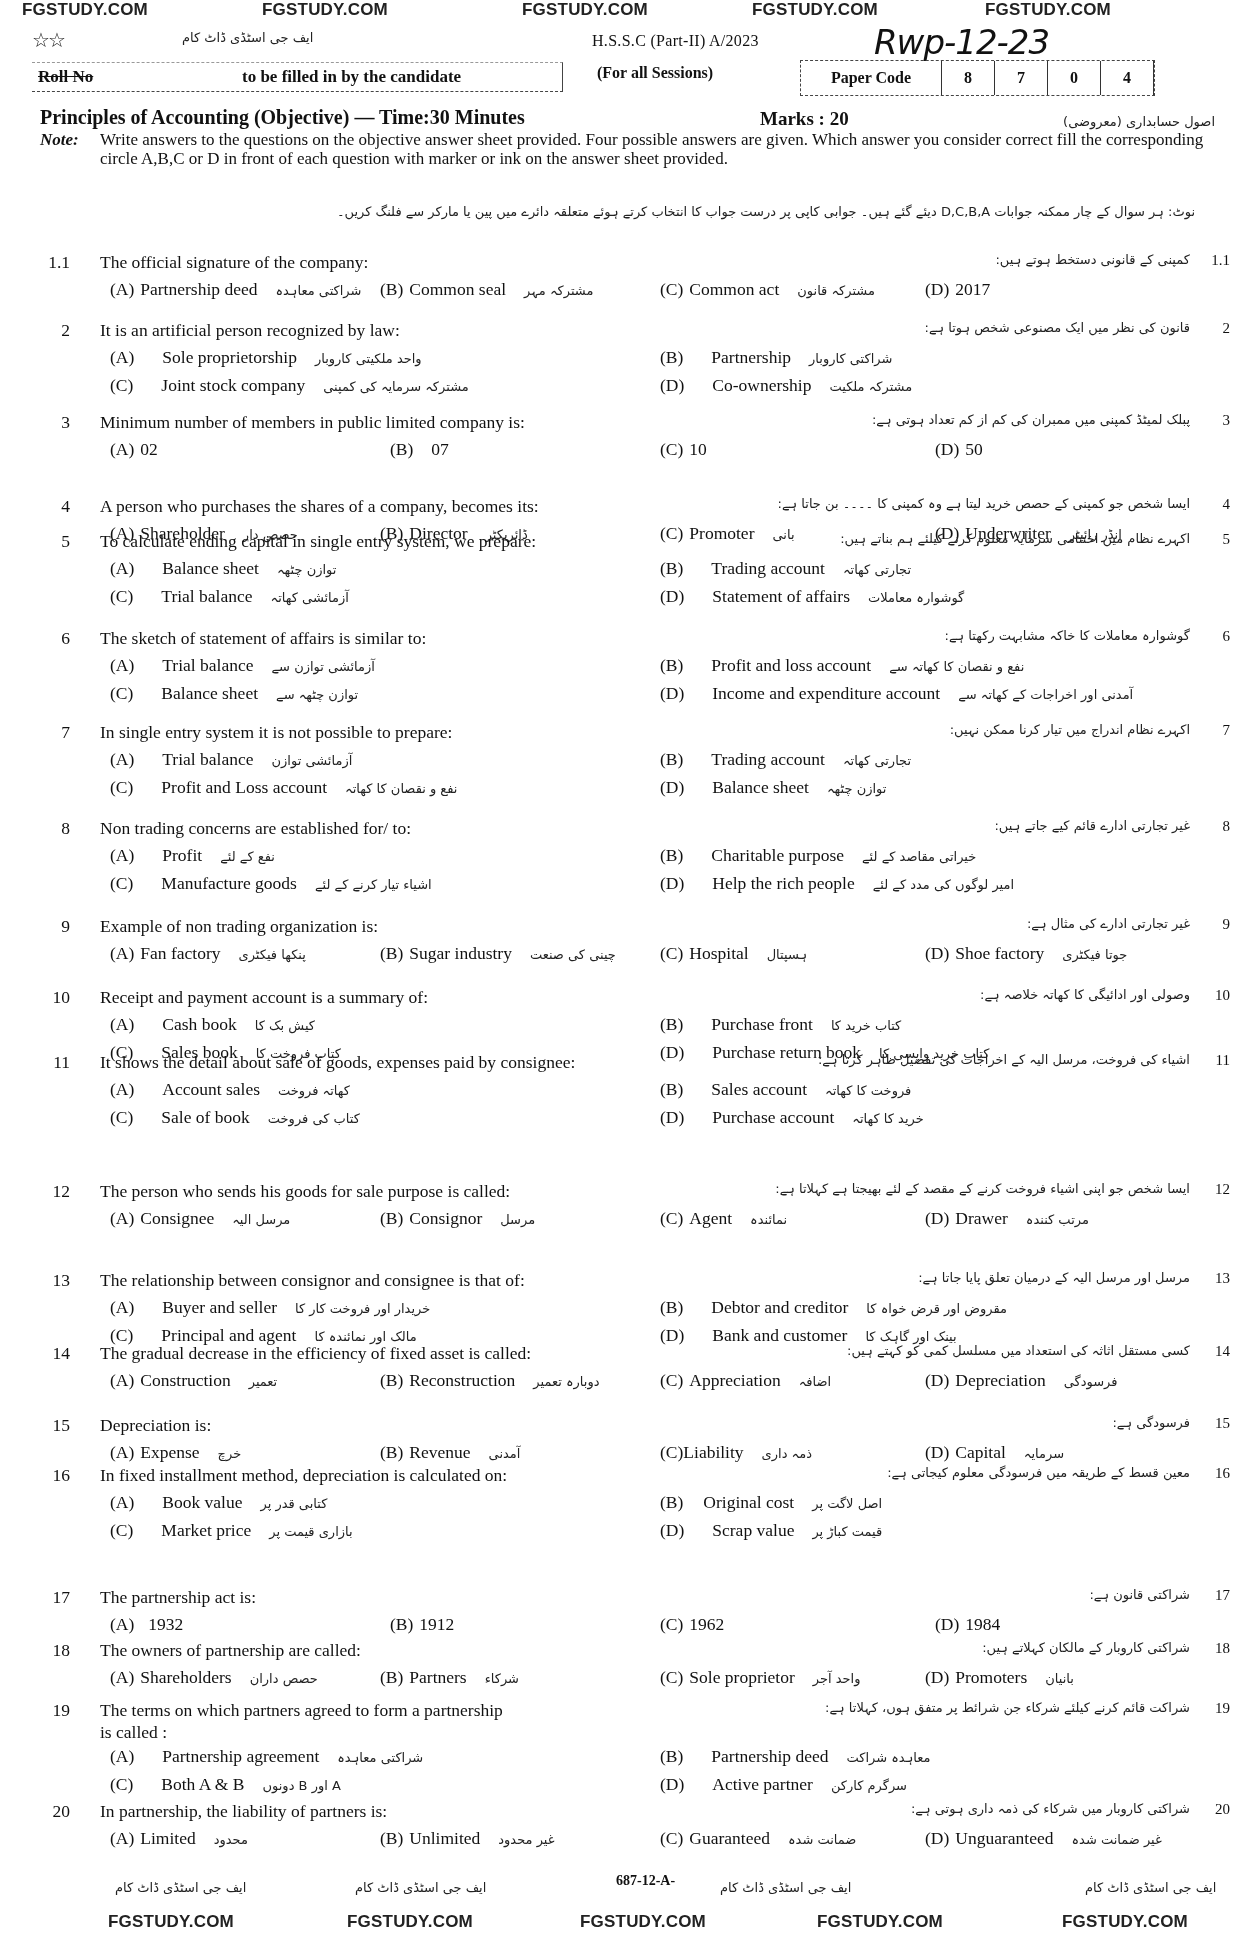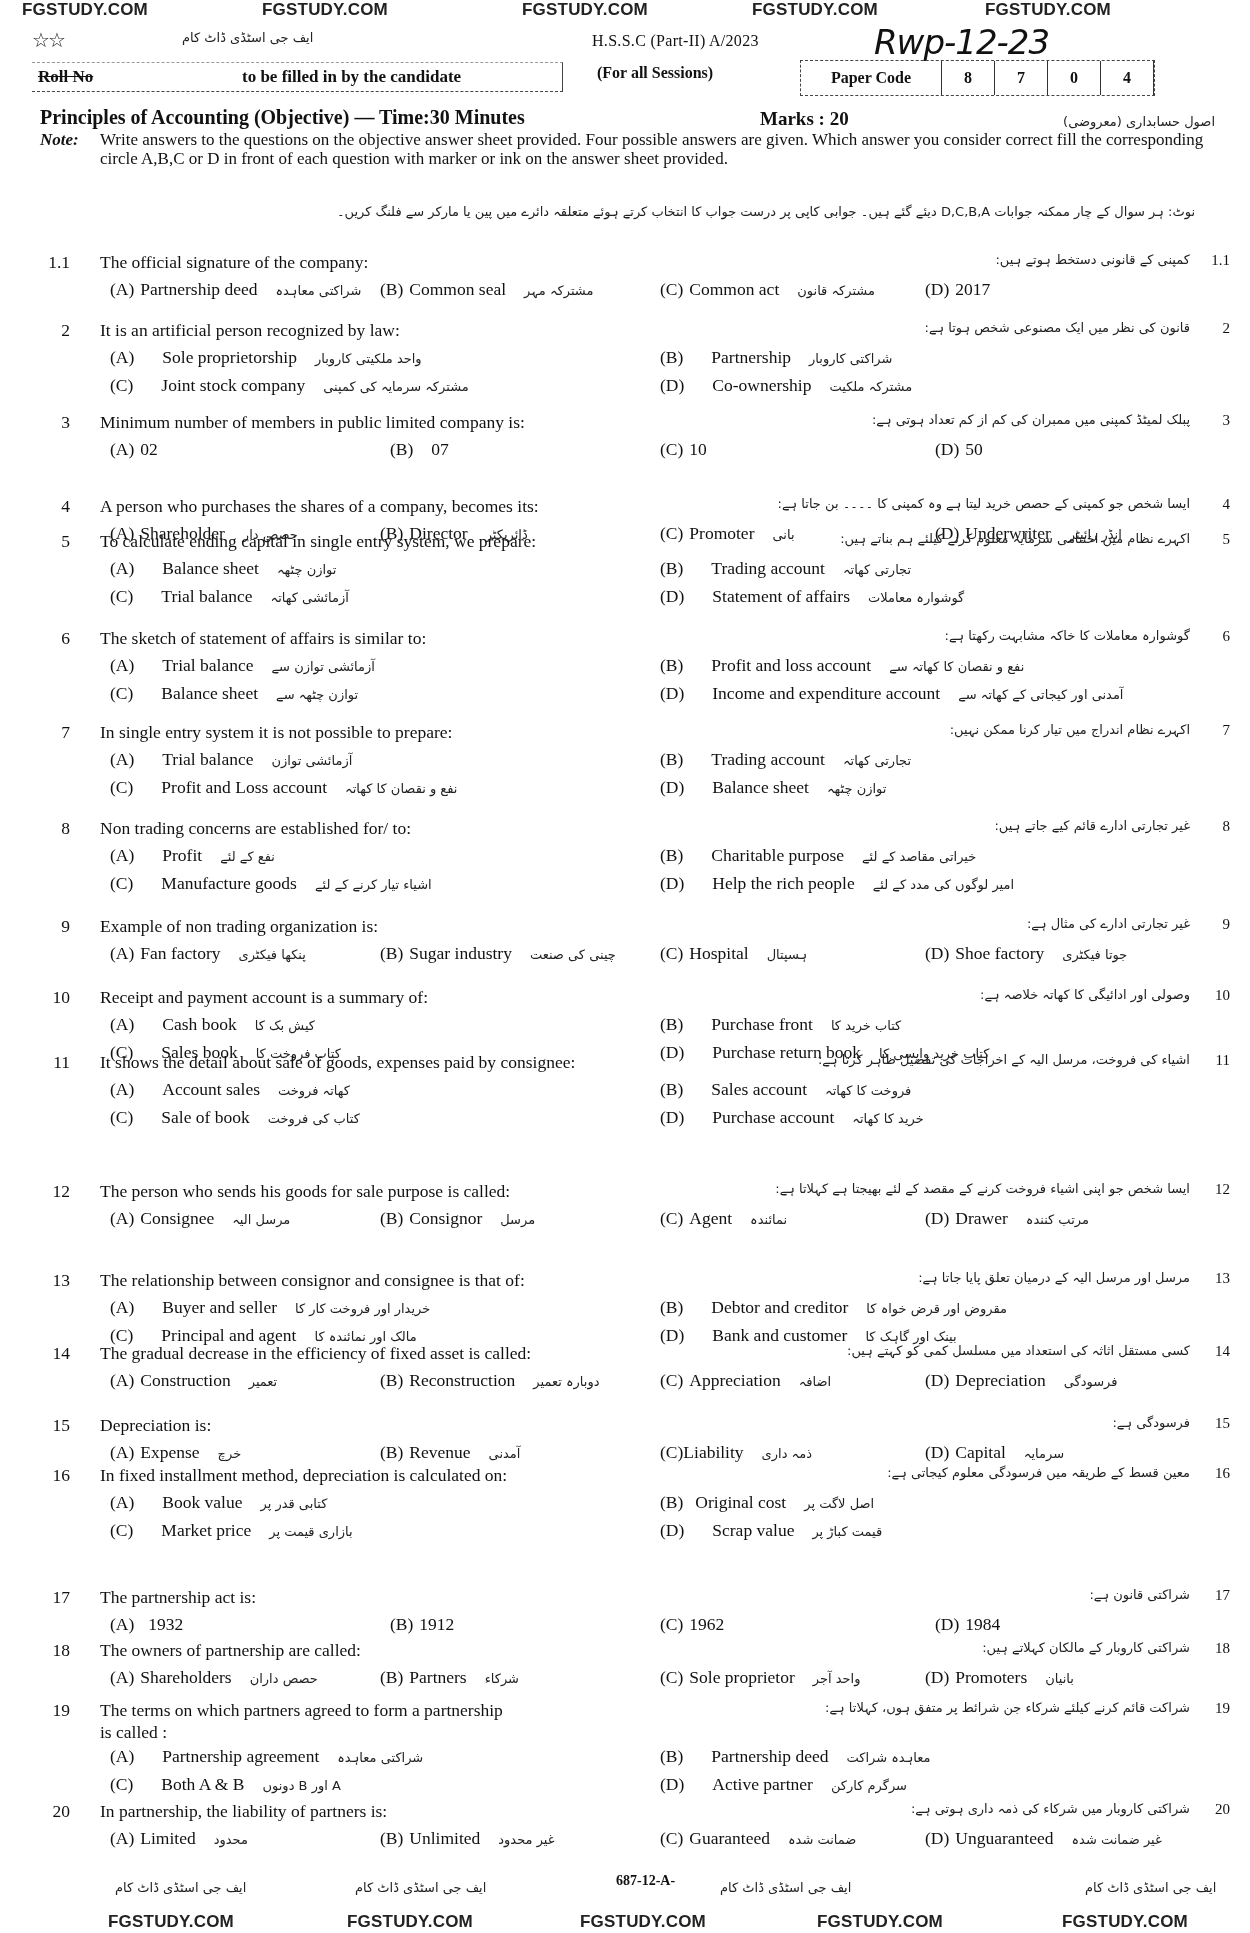"آمدنی اور کیجاتی کے کھاتہ" span.urdu { text: کیجاتی -> اخراجات }
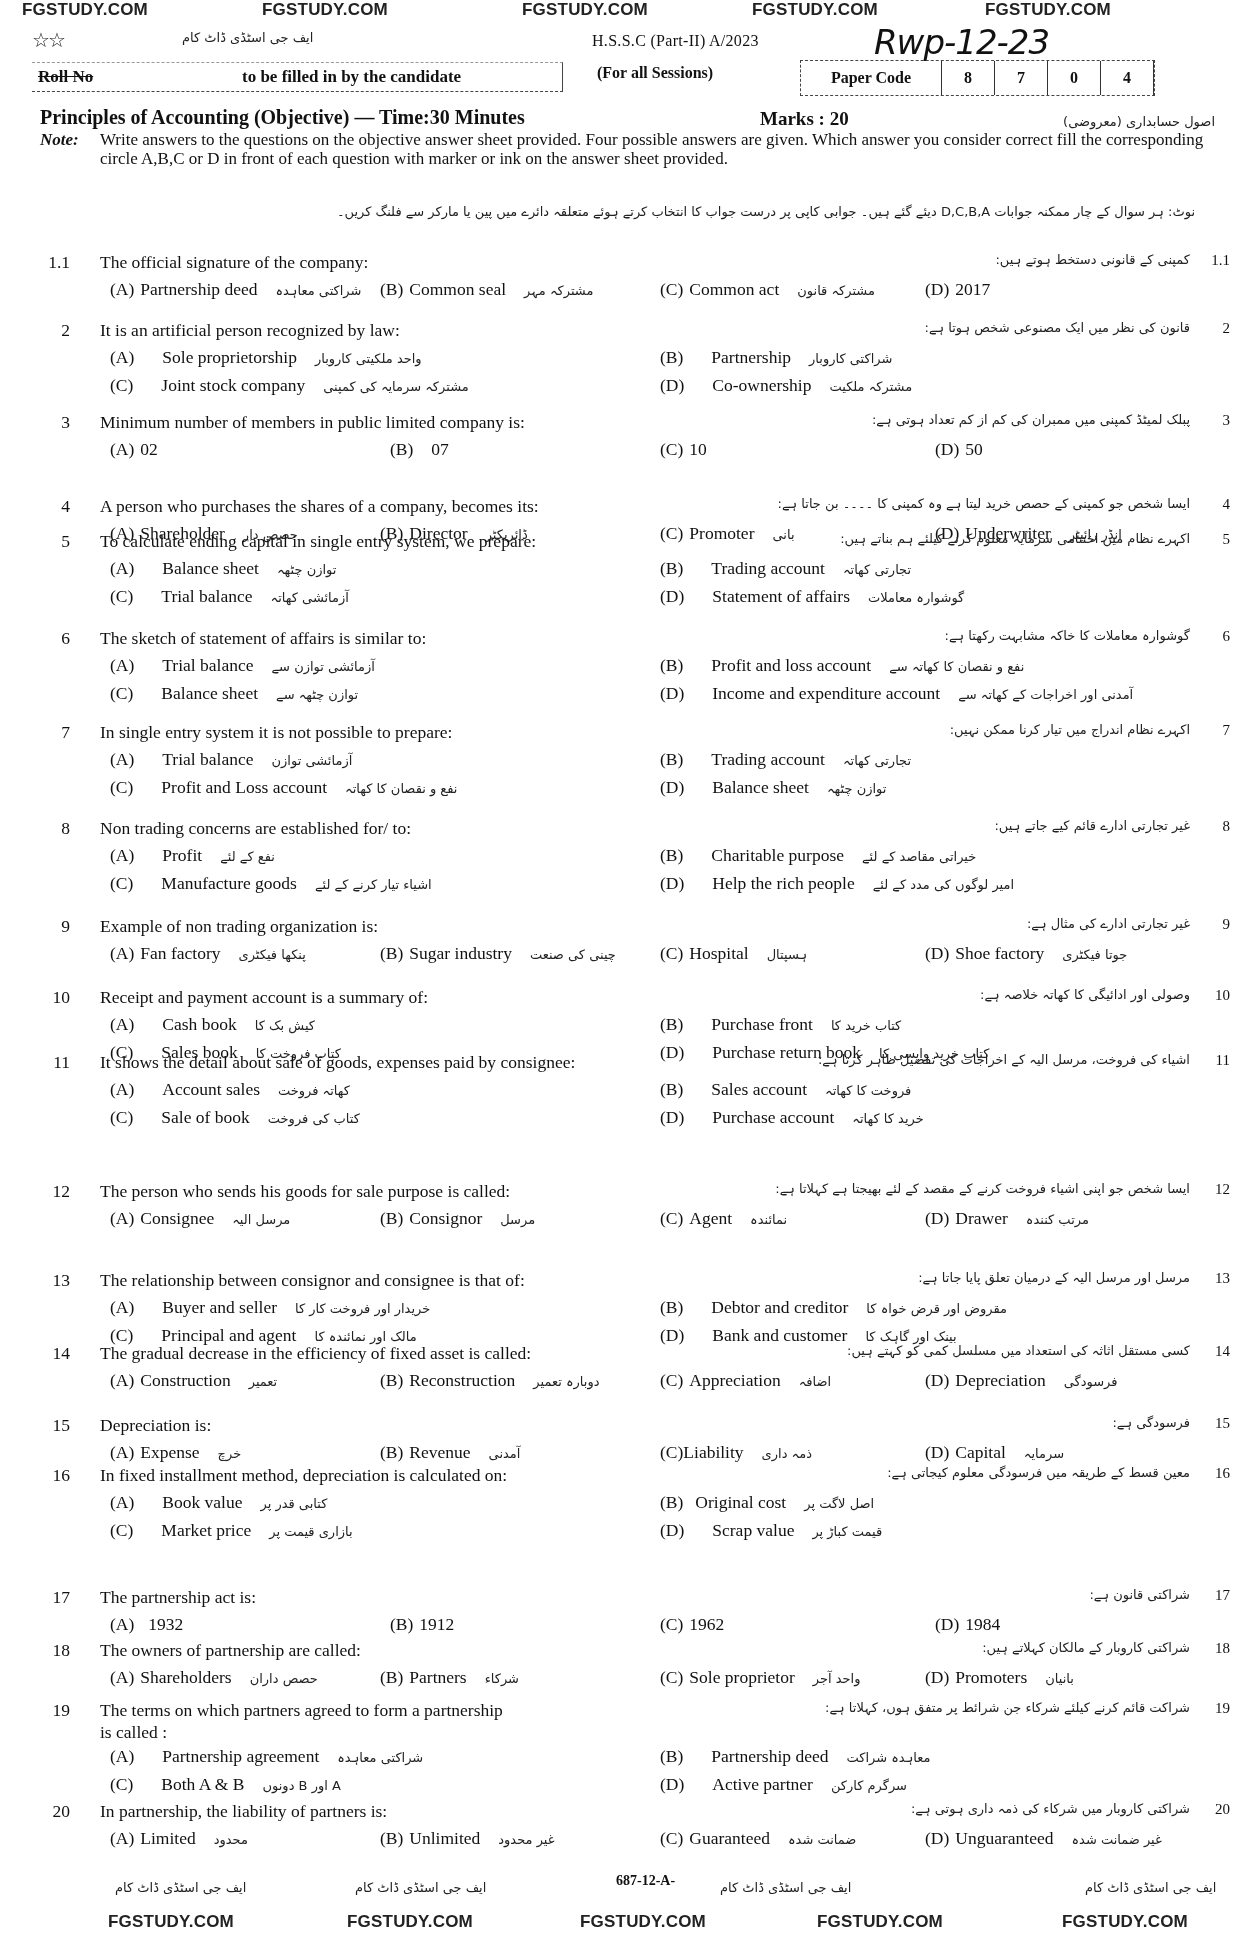"Original cost" span { margin-left: 12px -> 20px }
